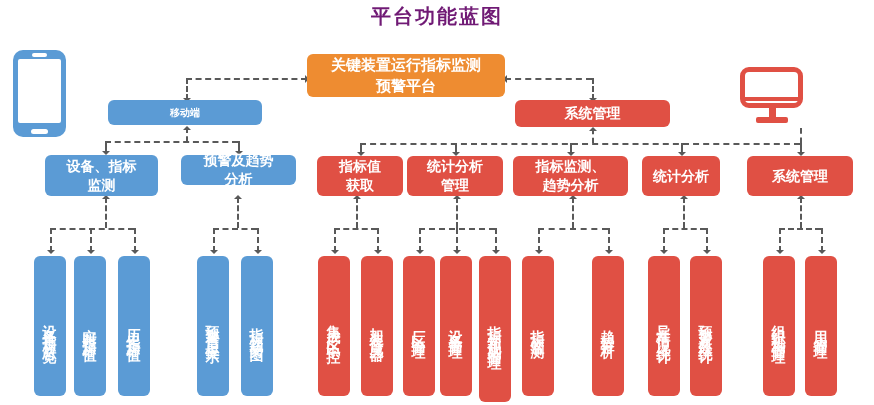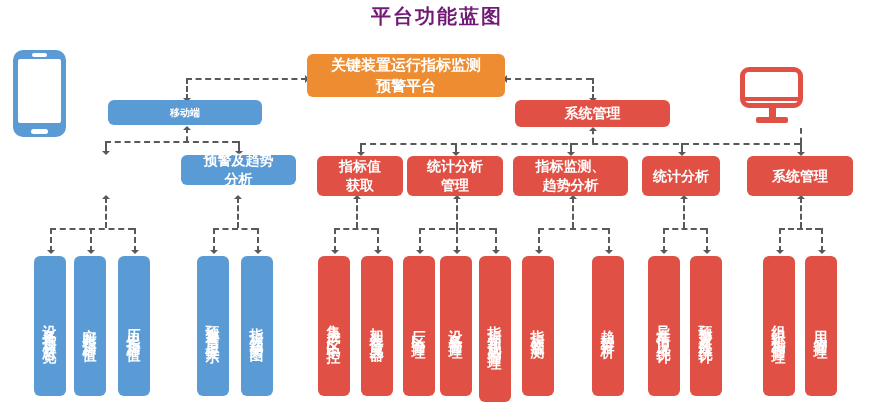"设备、指标" div.node { html: none -> <div>设备、指标 监测</div> }
